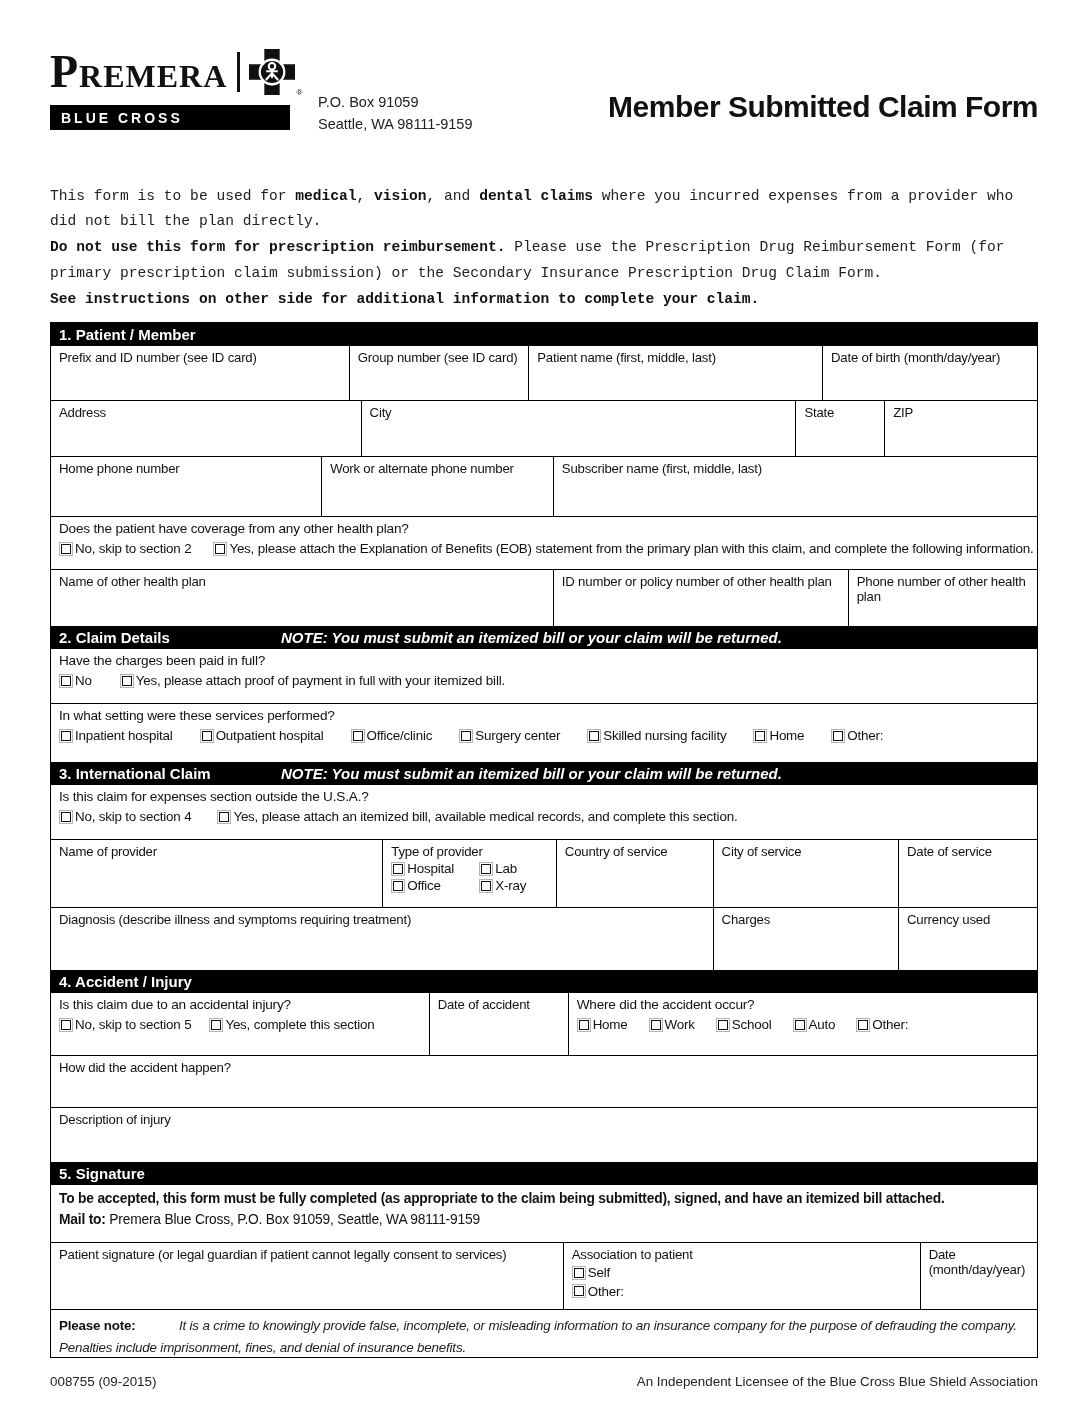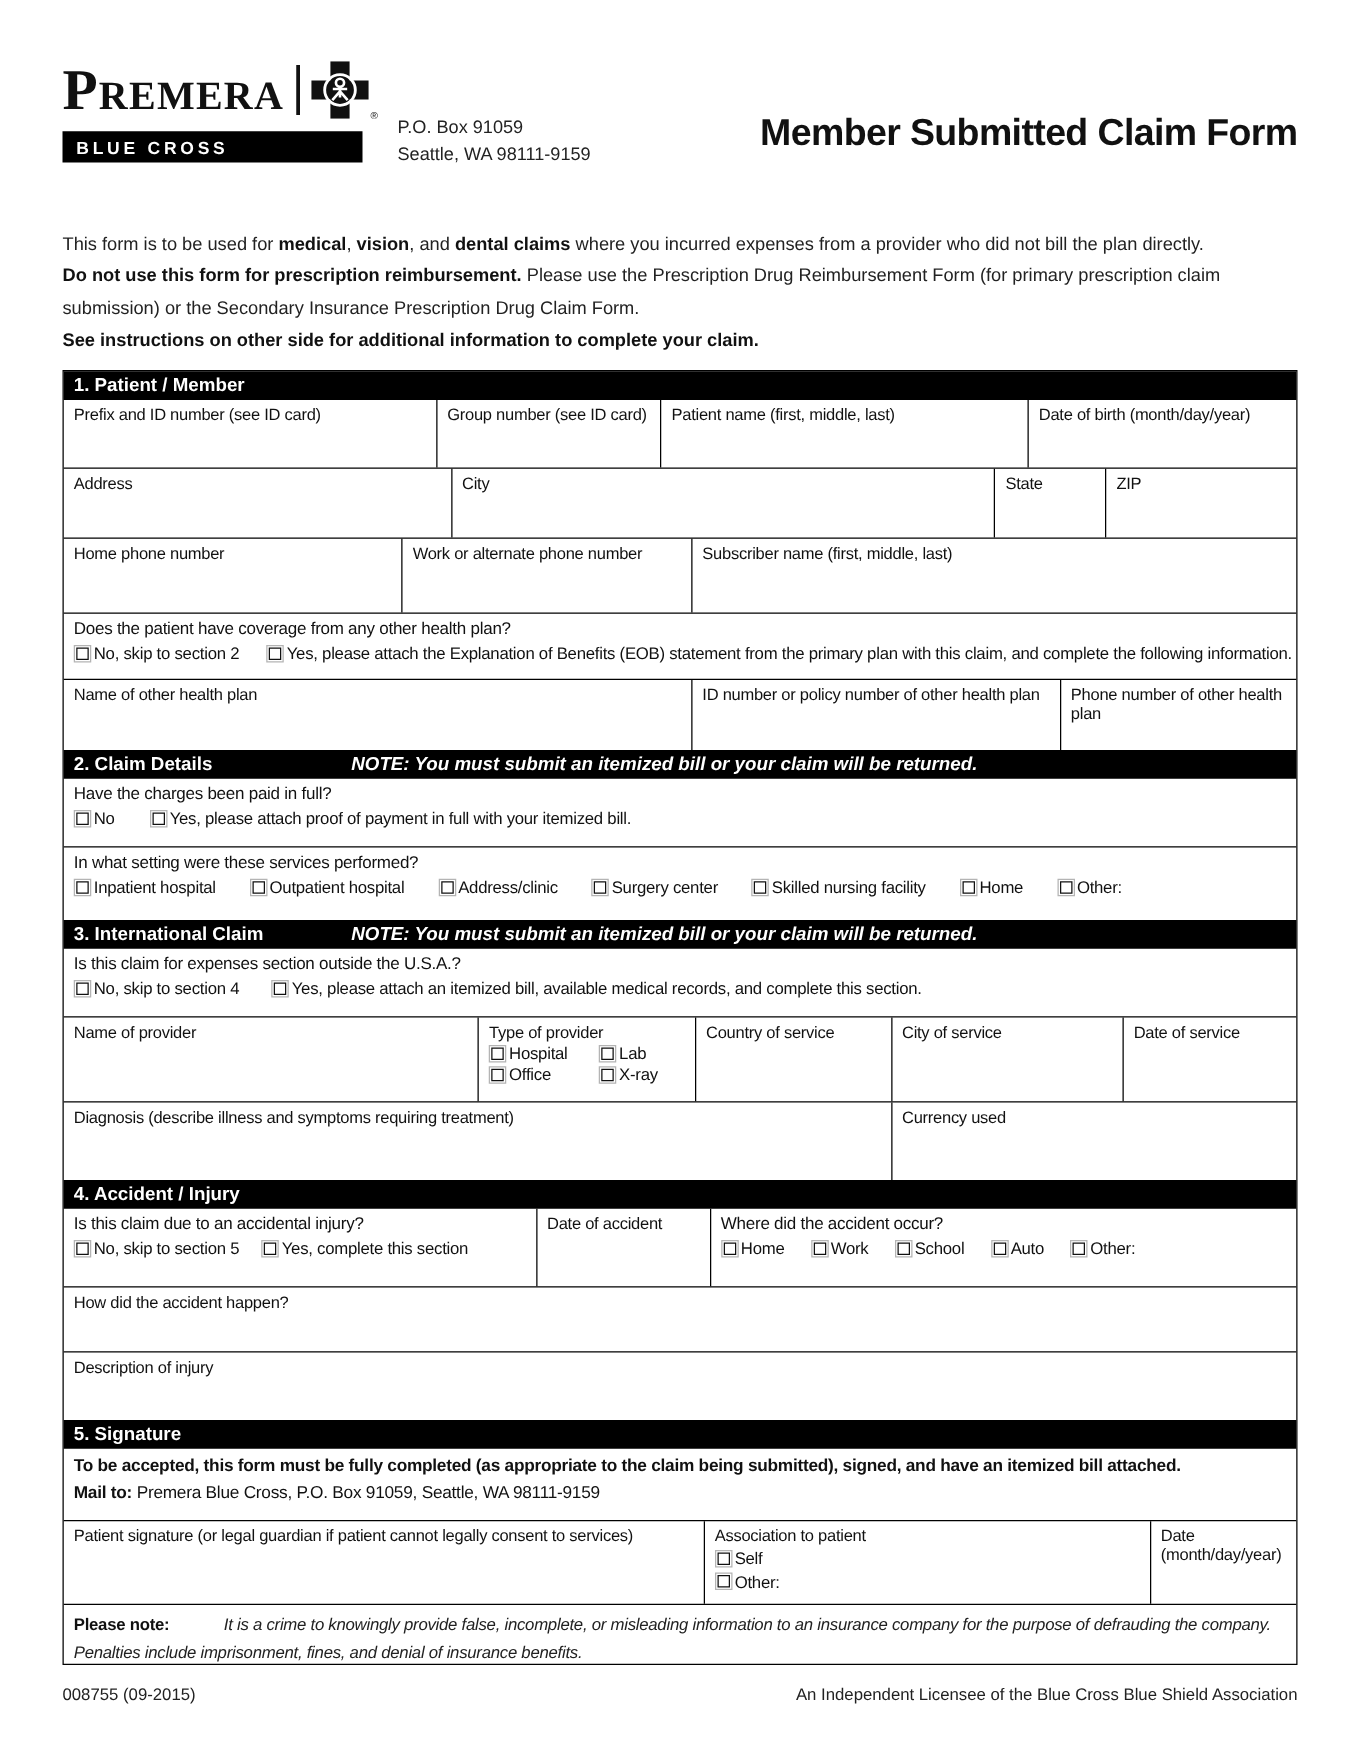"This form is to be" .intro { font-family: none -> Liberation Mono, monospace }
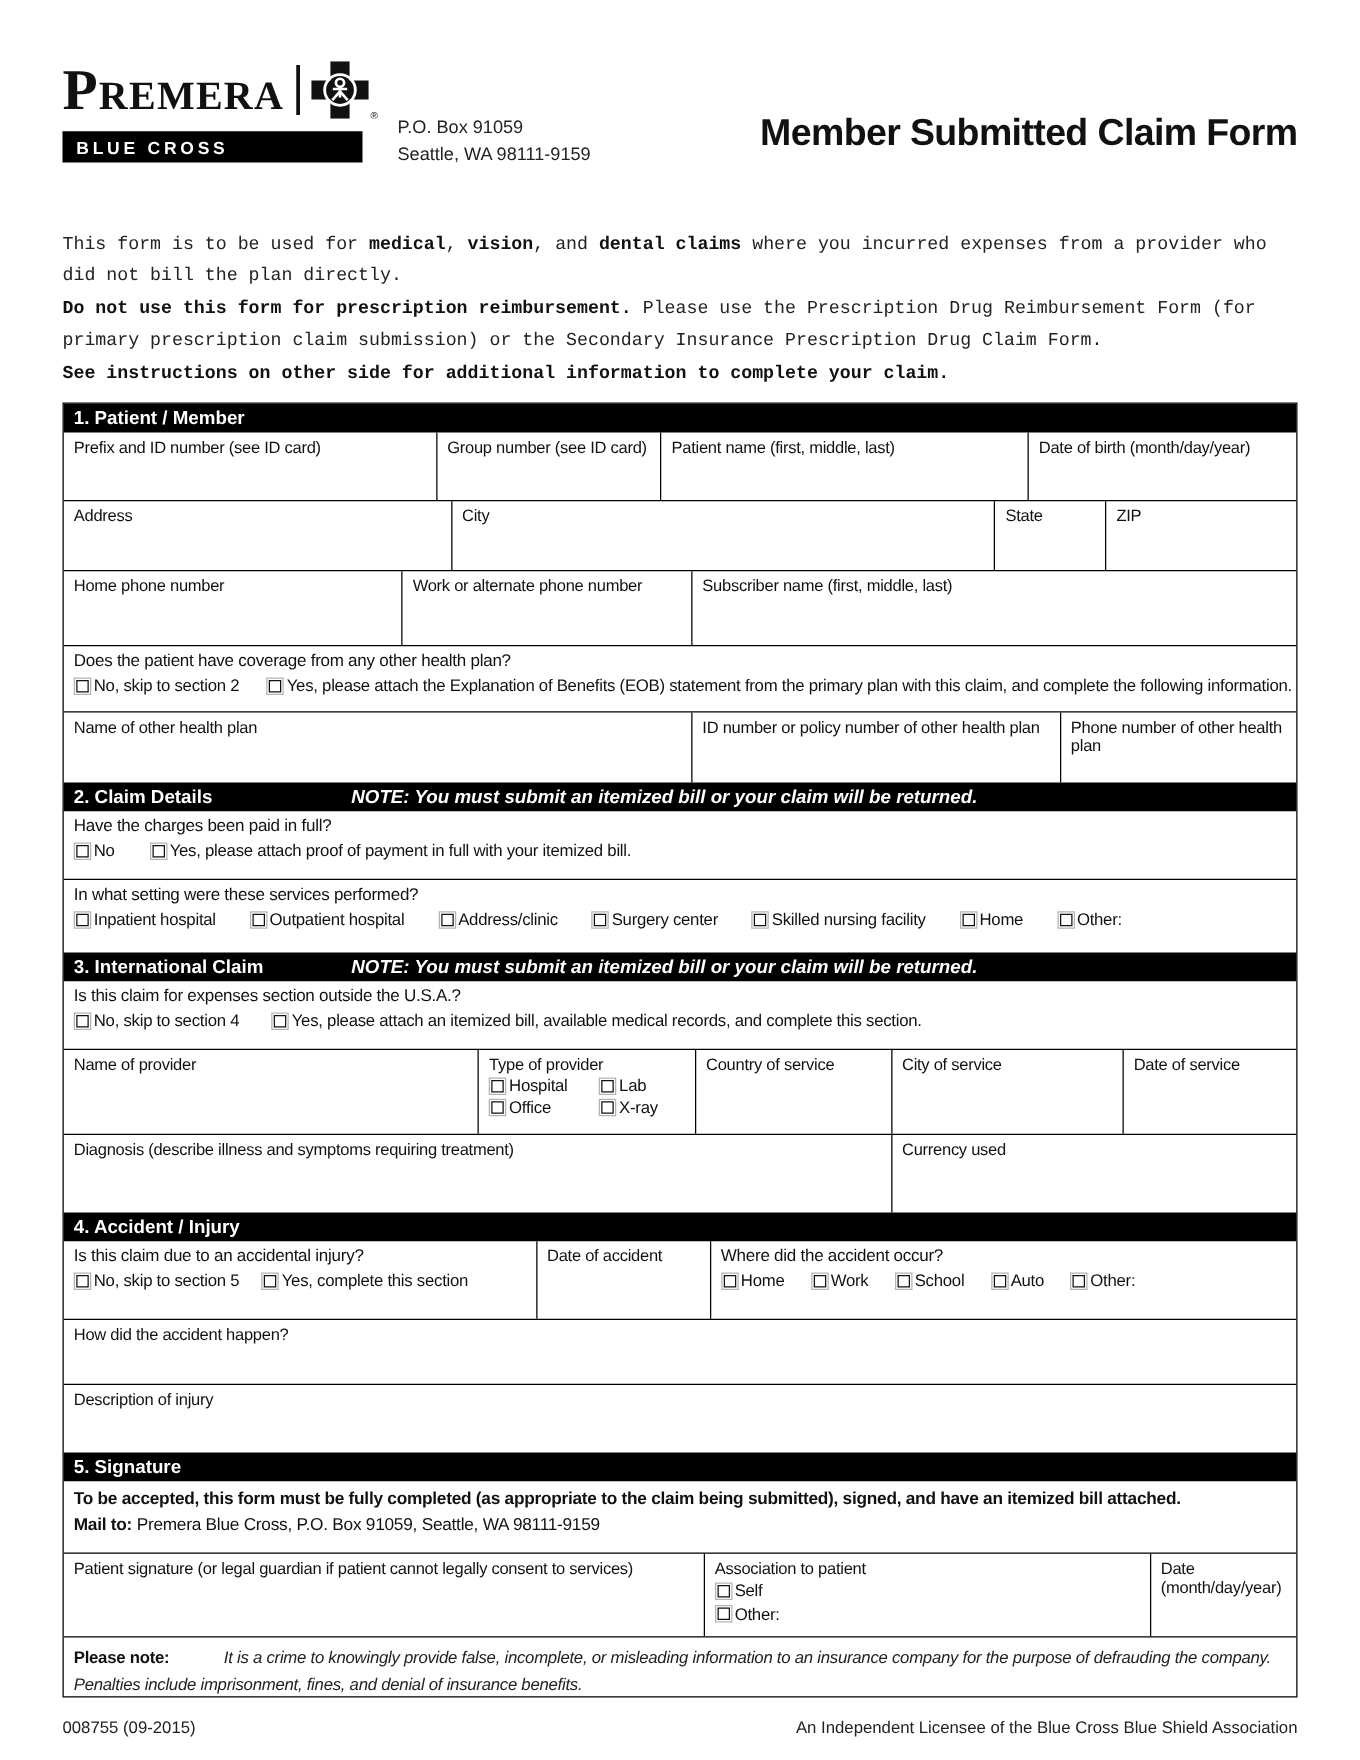"Address/clinic" span { text: Address/clinic -> Office/clinic }
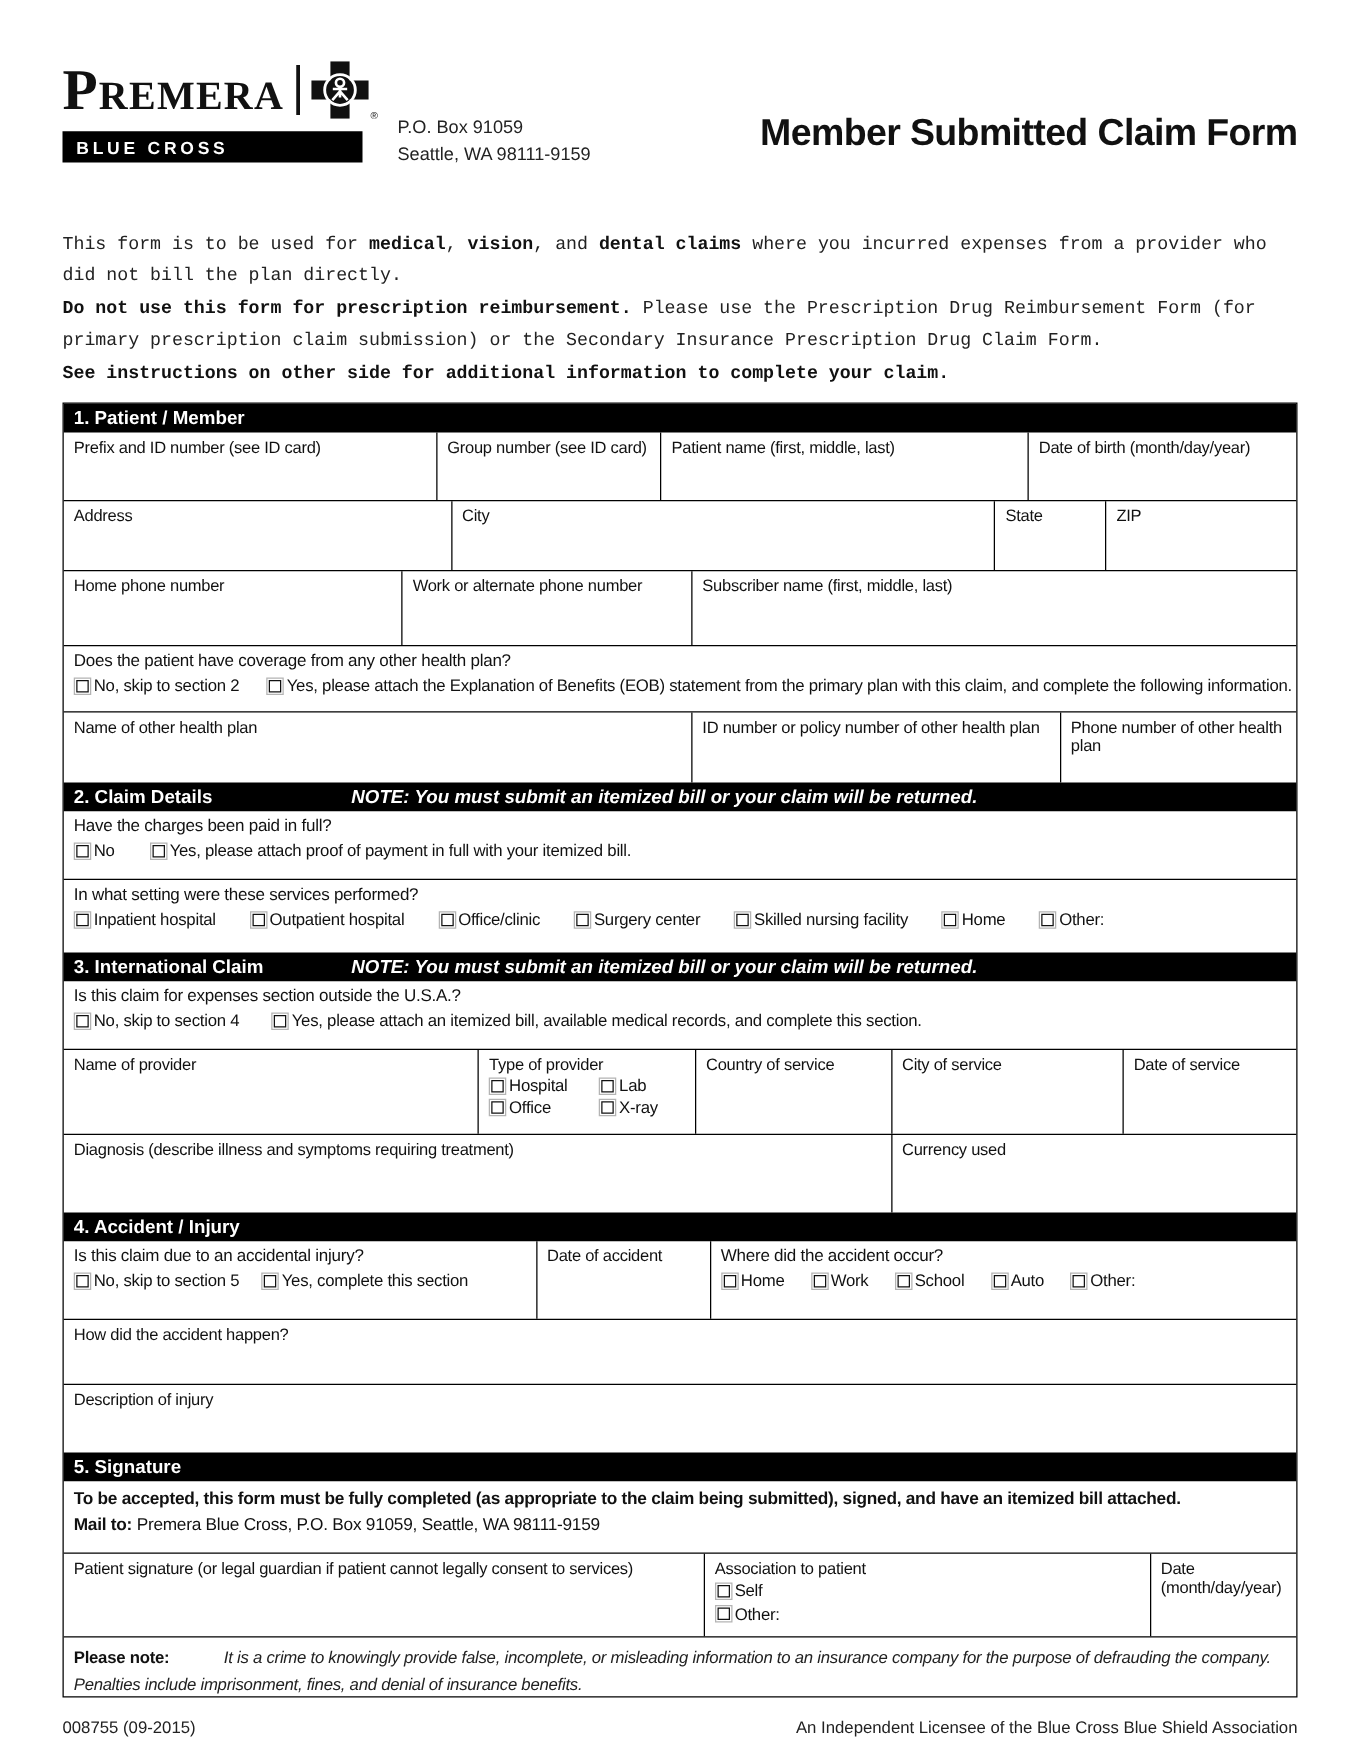"Charges" div.fcell { html: none -> <div>Charges</div> }
